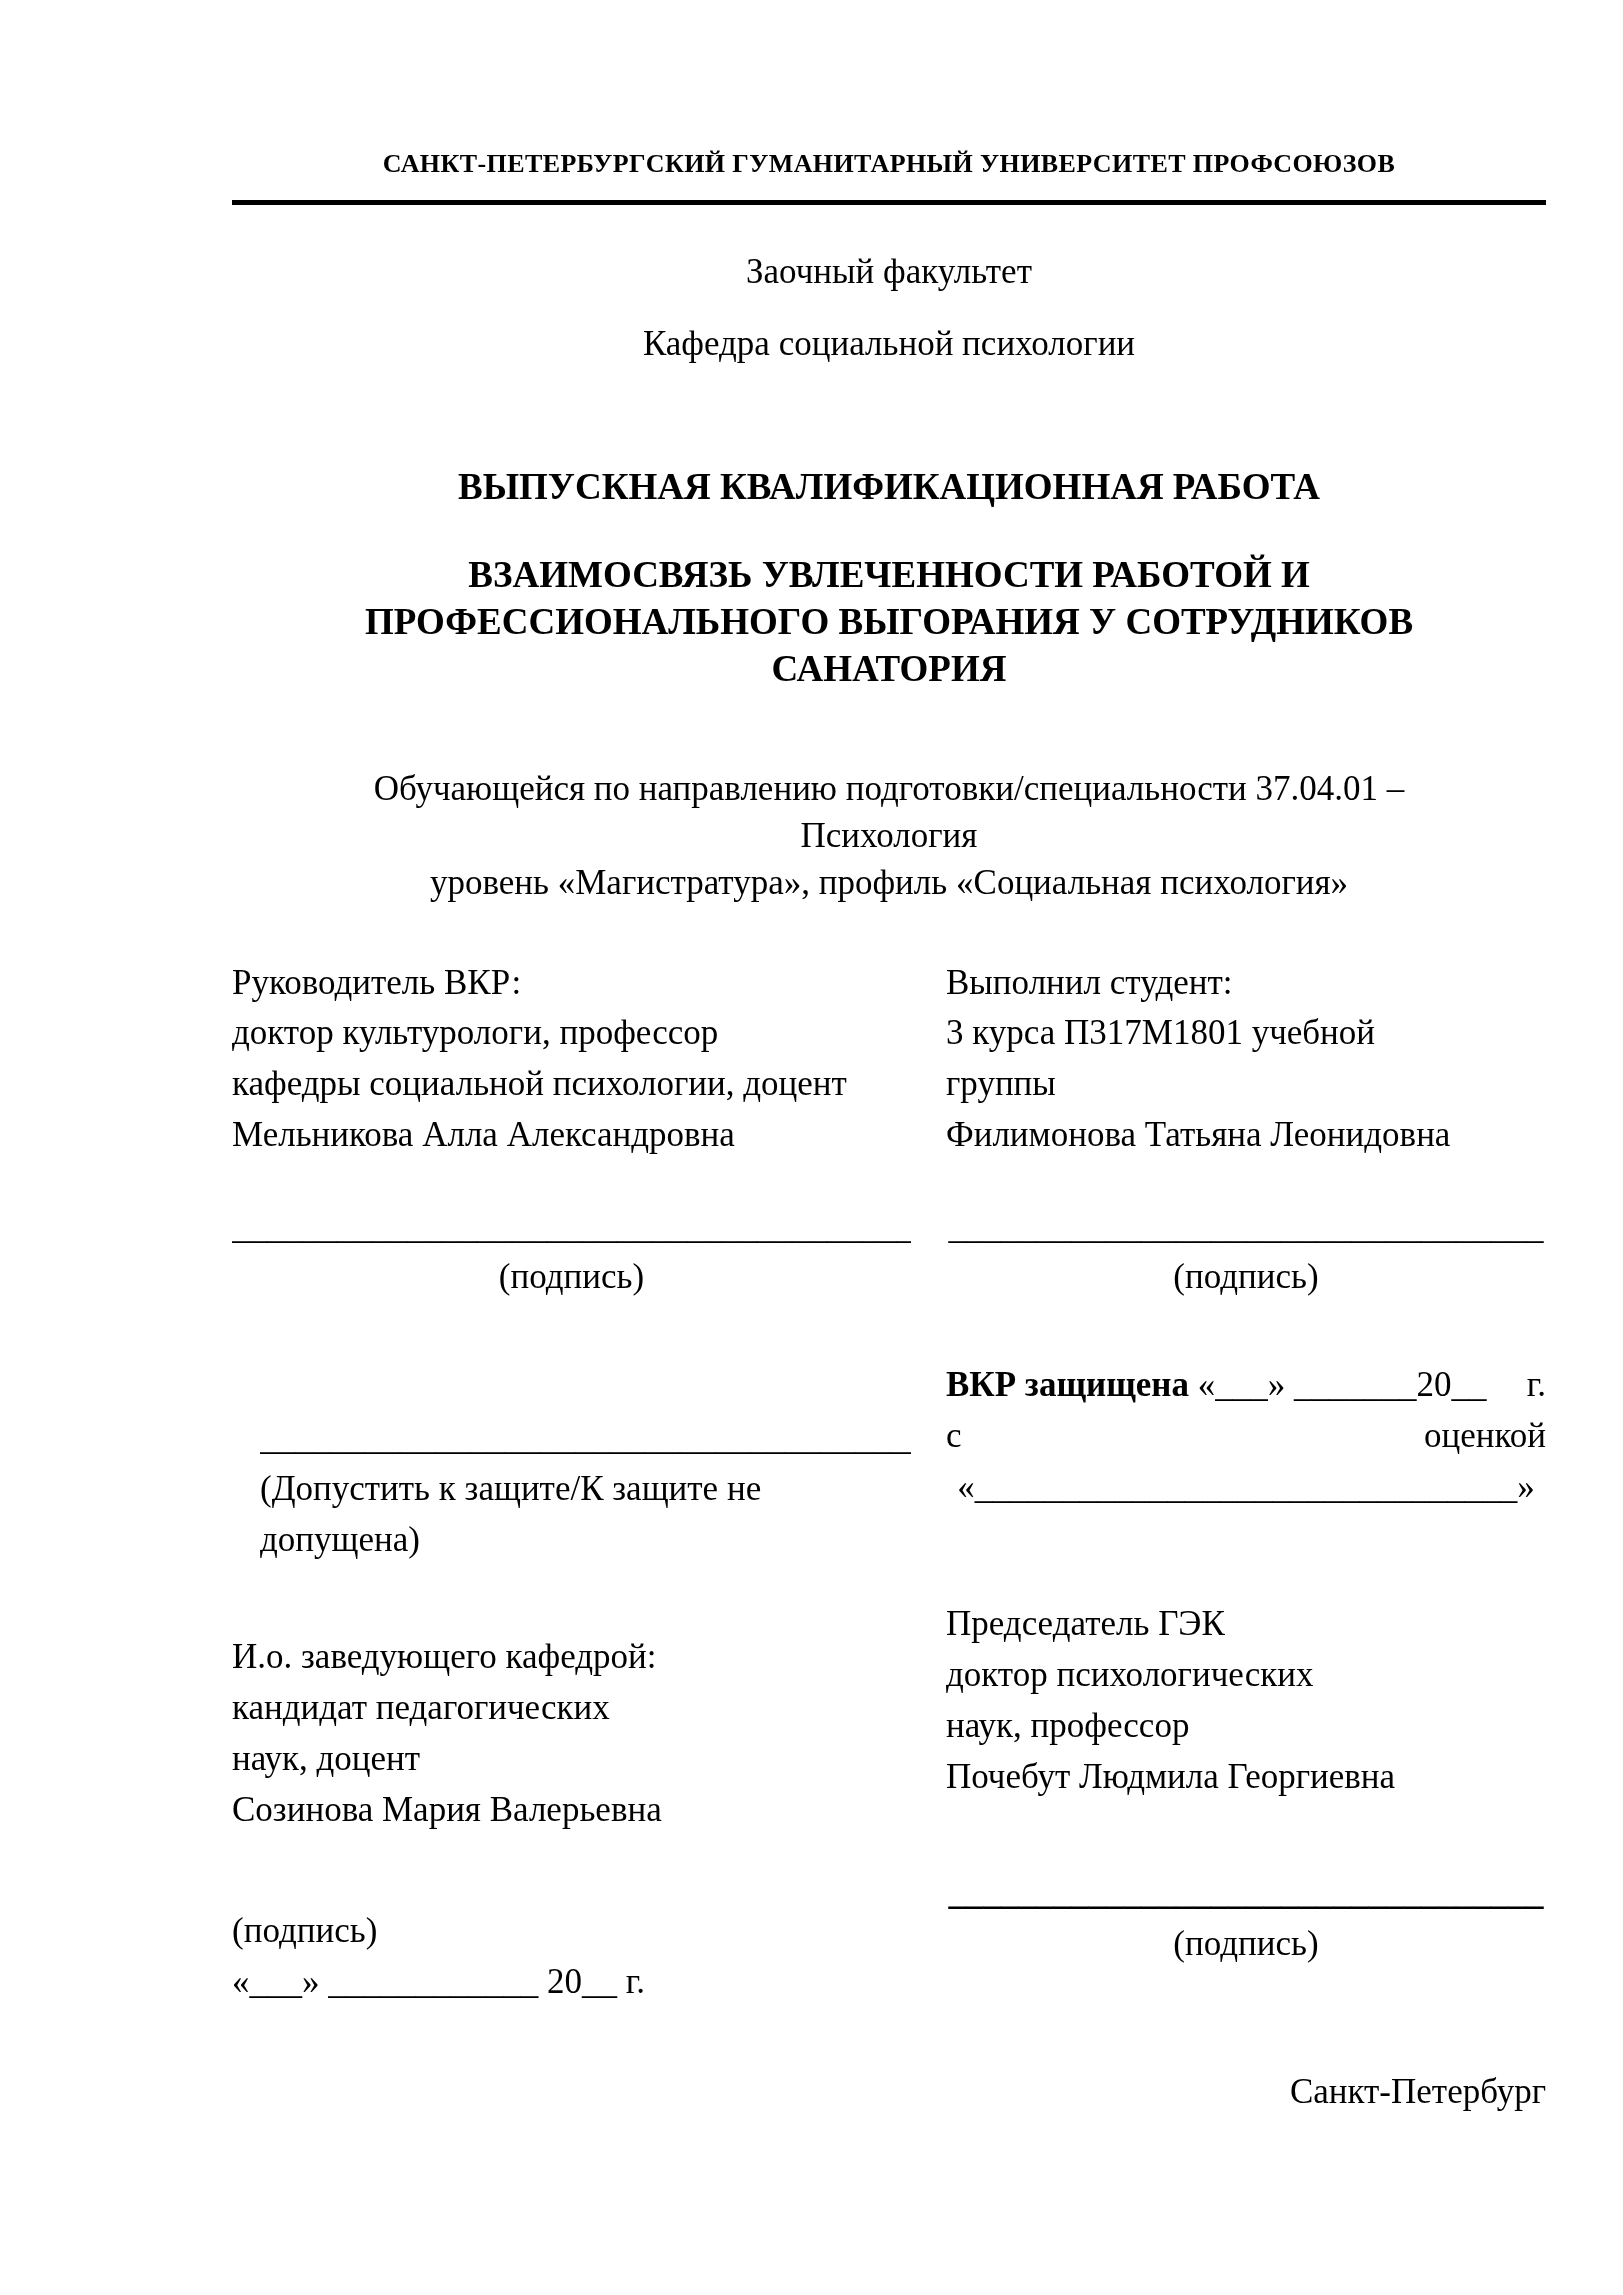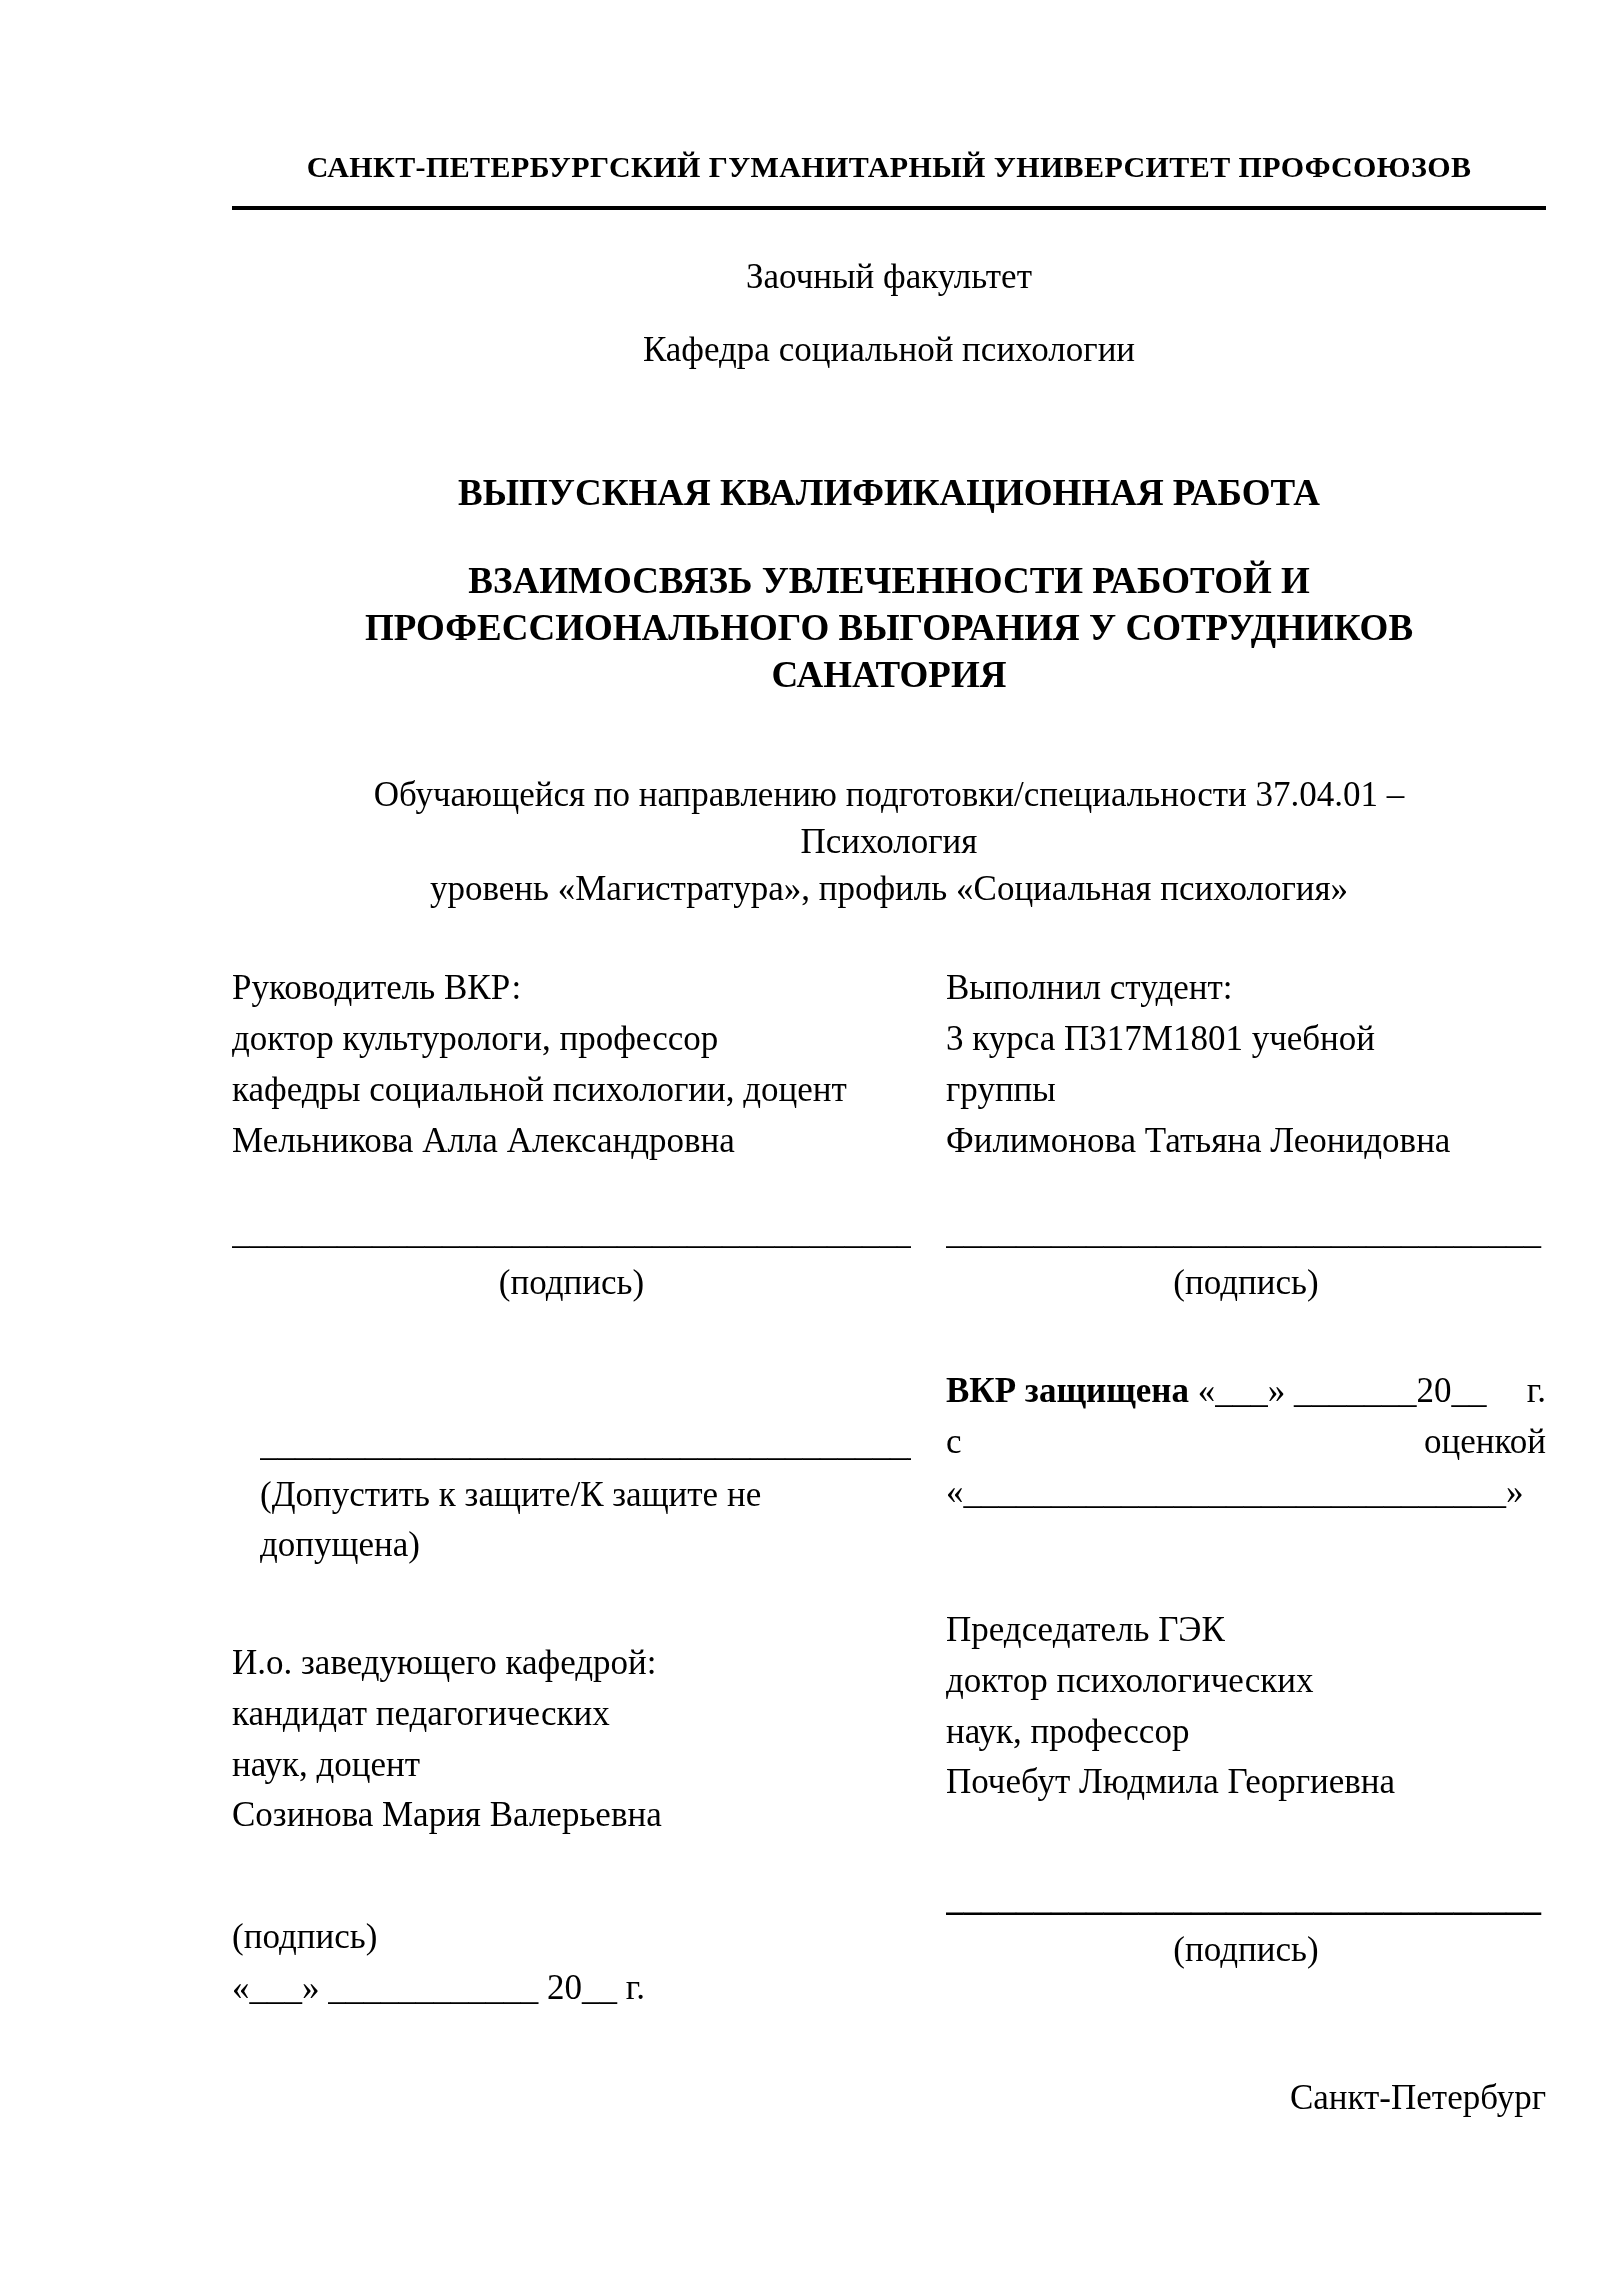"САНКТ-ПЕТЕРБУРГСКИЙ ГУМАНИТАРНЫЙ" .university { font-size: 30px -> 26px }
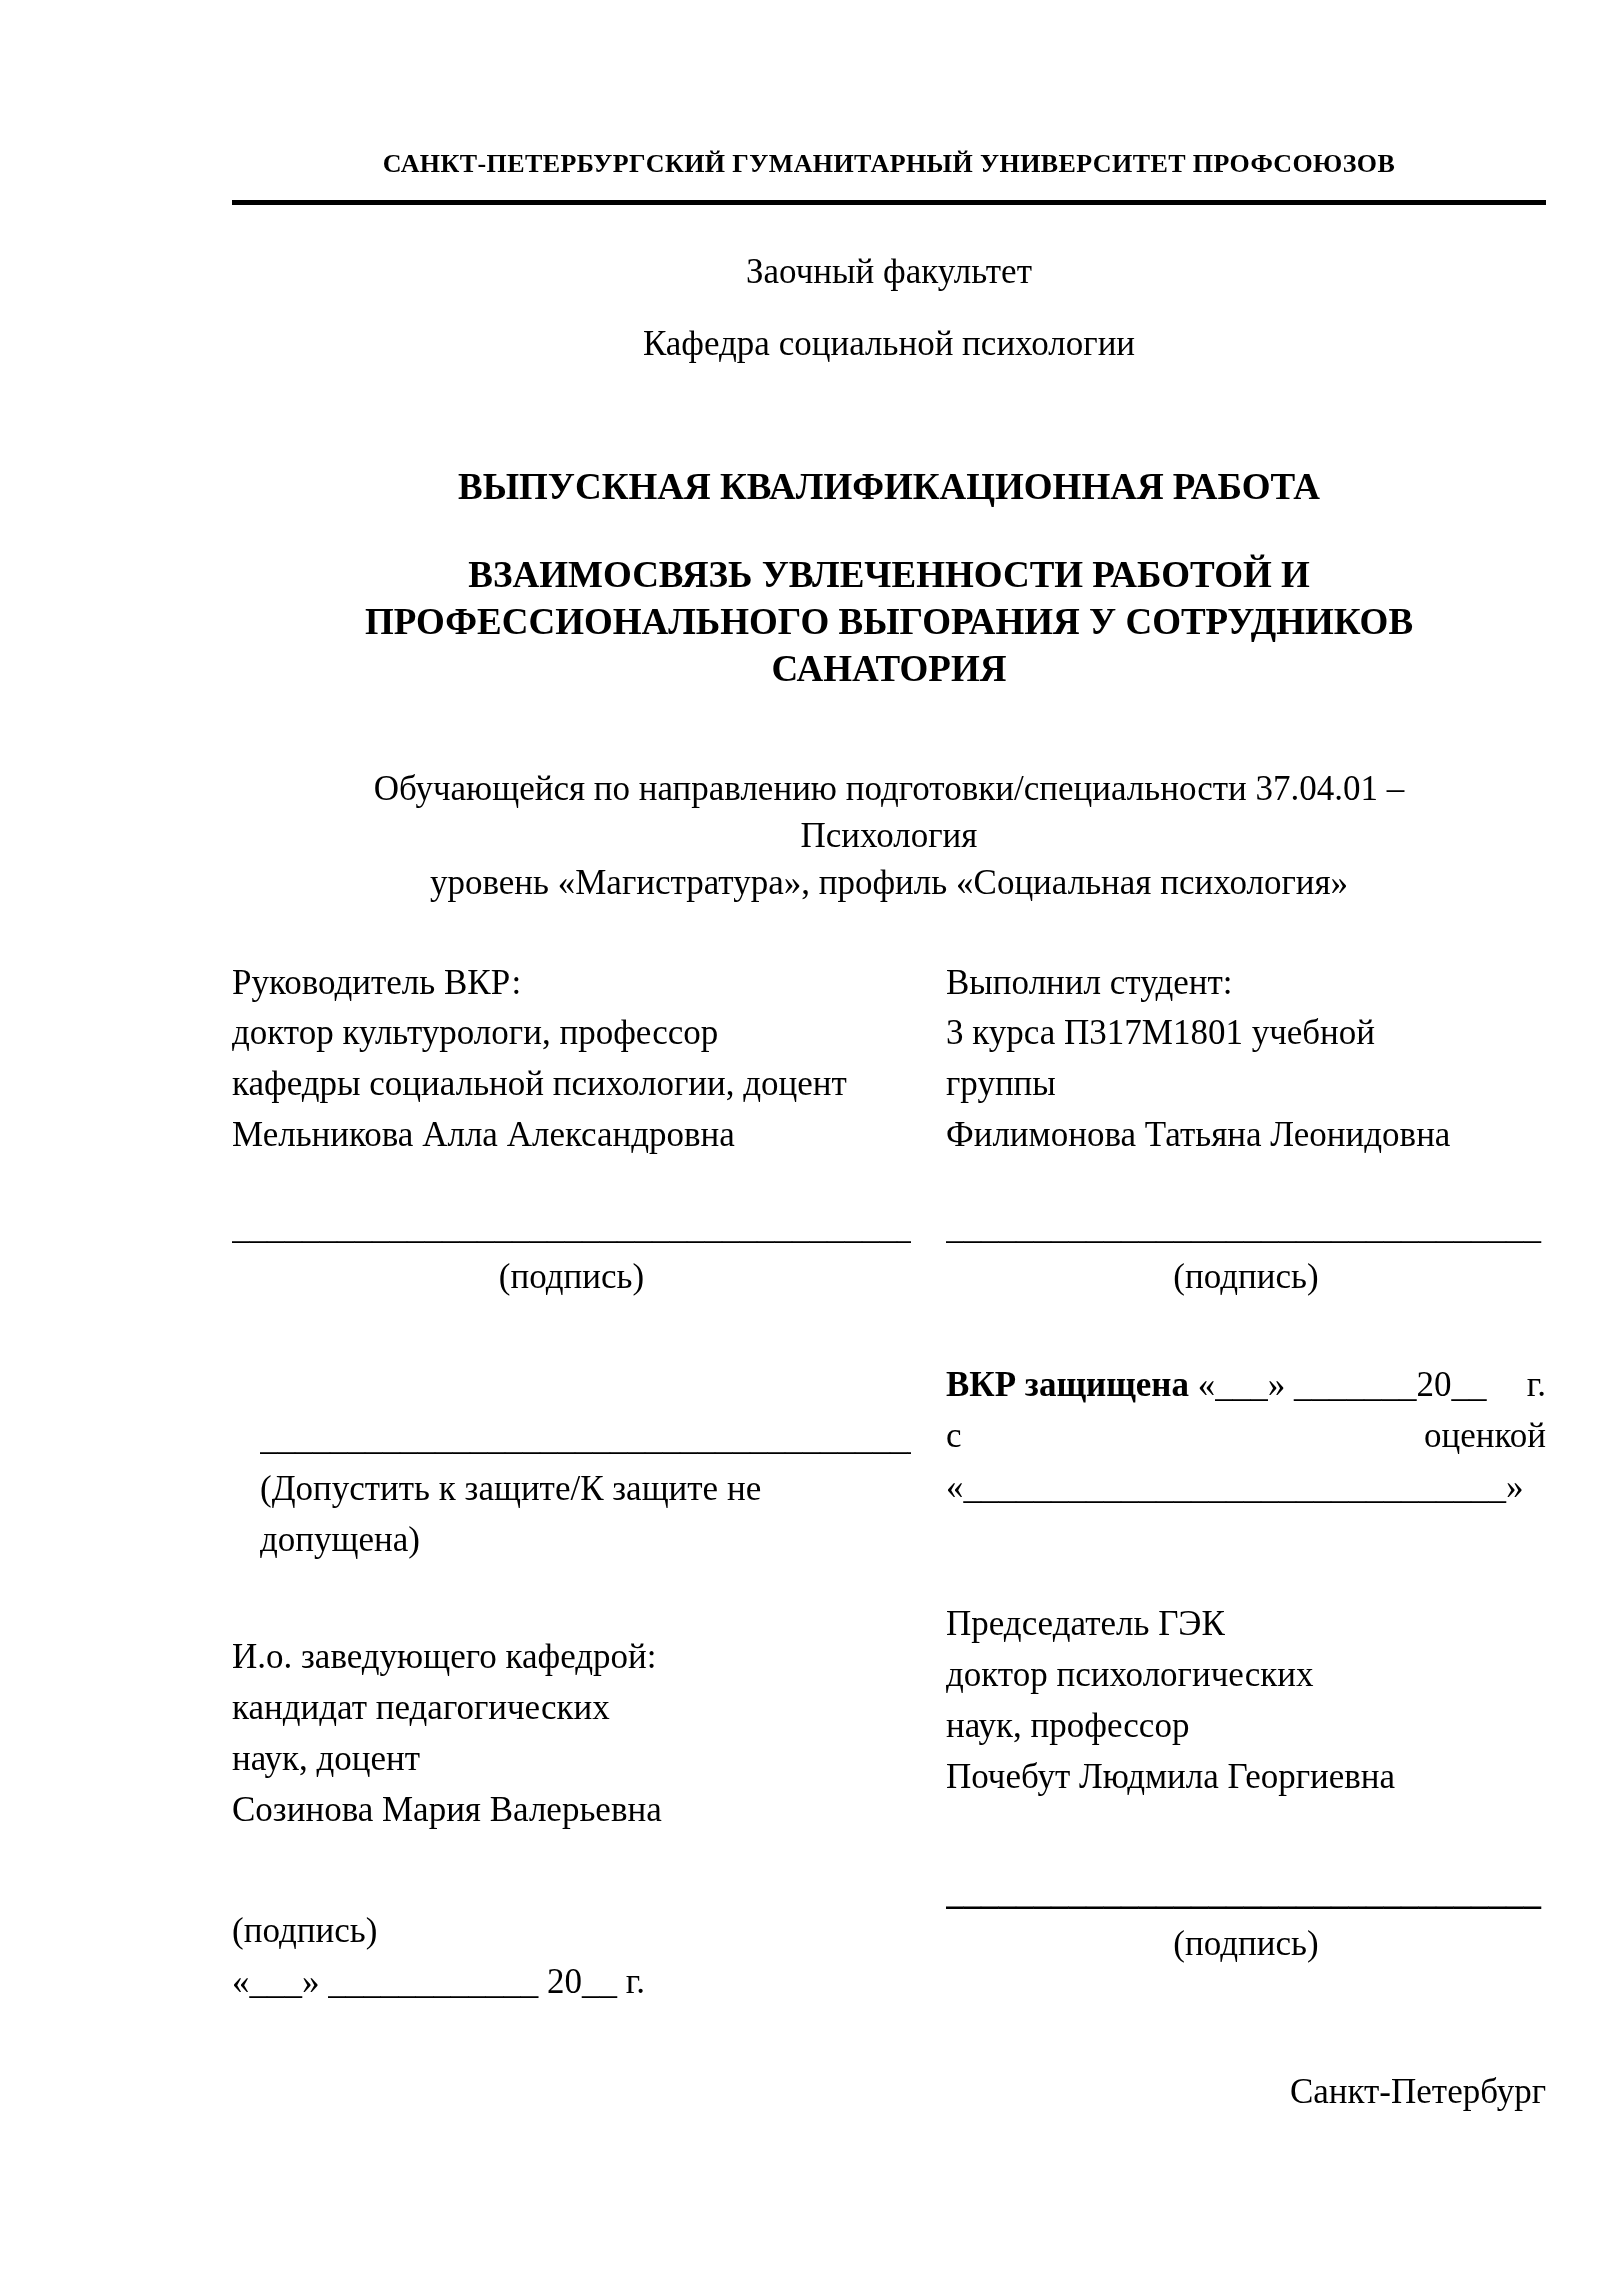"_______________________________________" .sig-line { text-align: none -> center }
